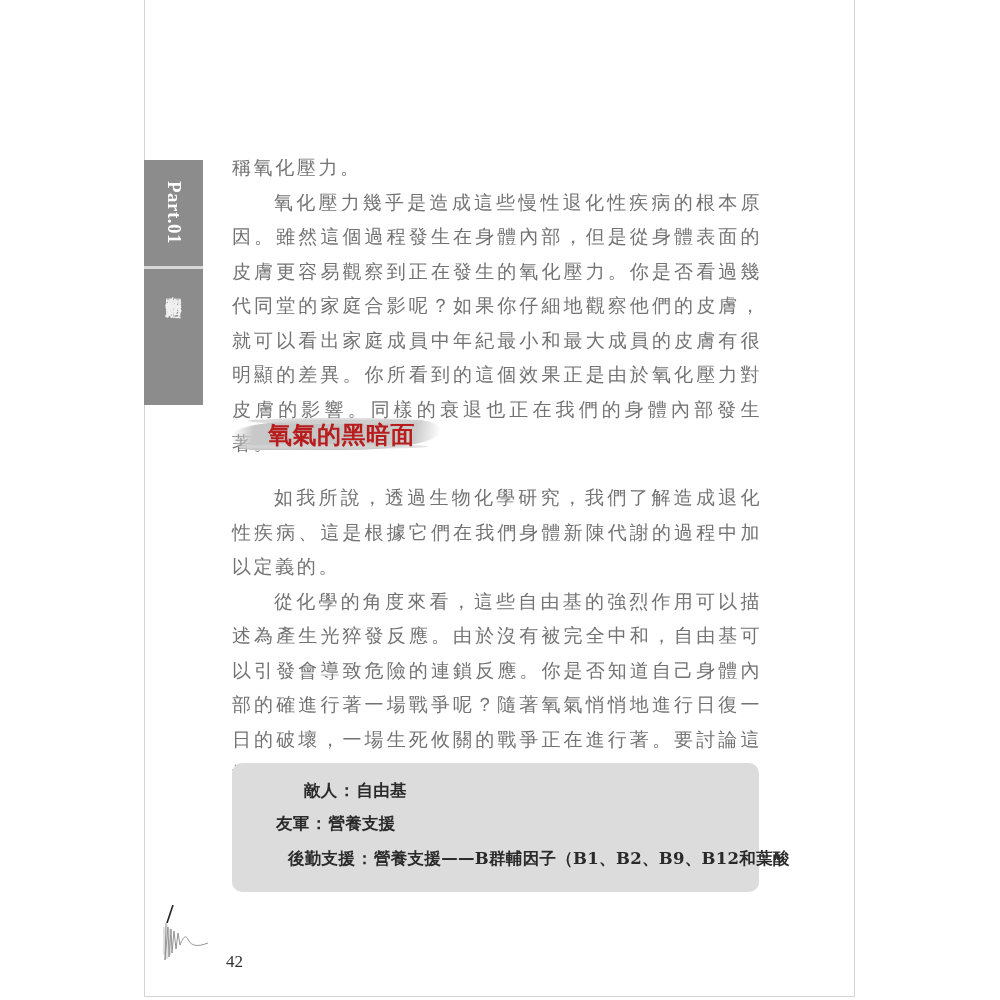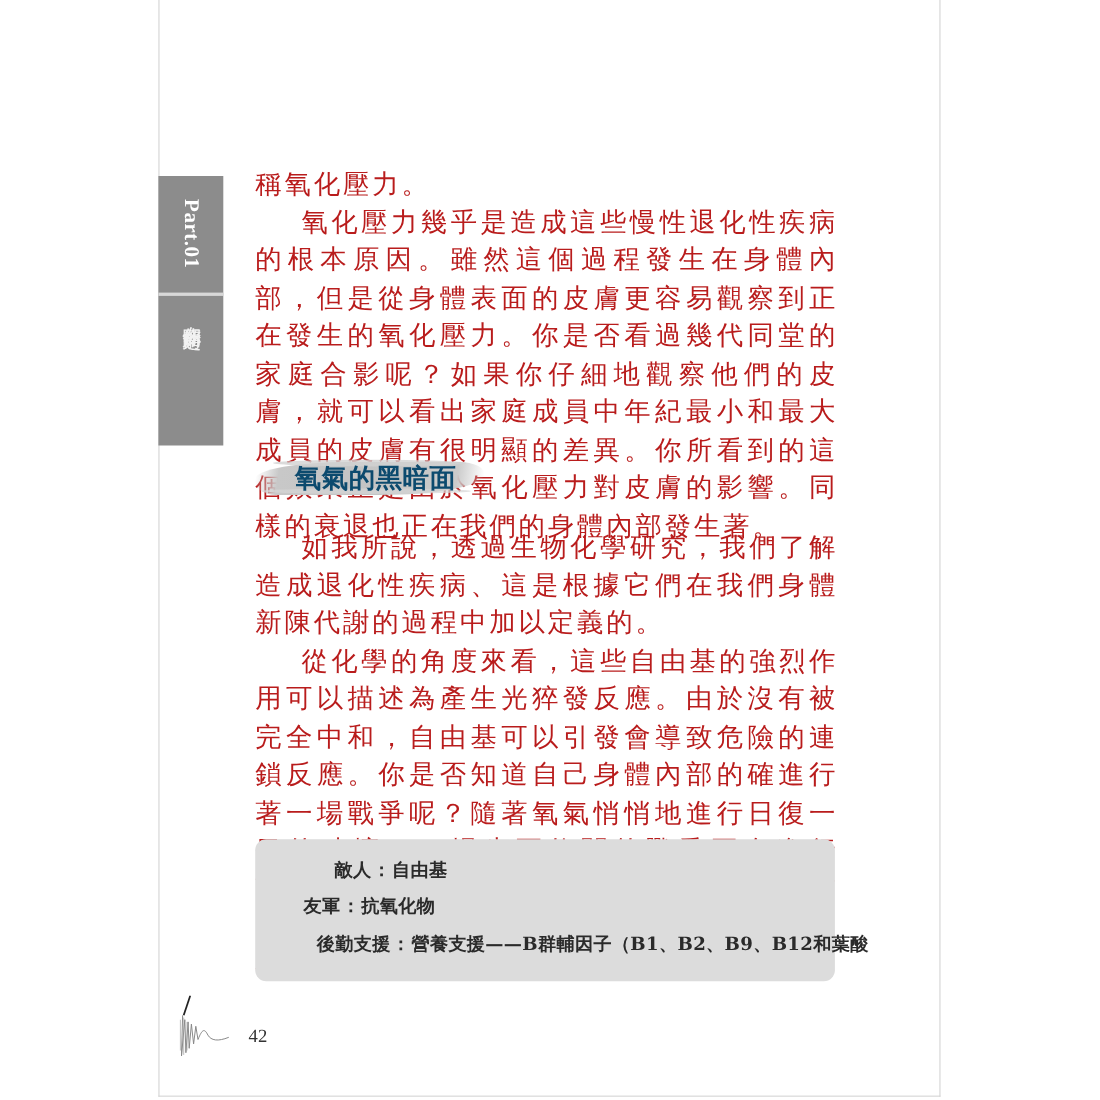"稱氧化壓力。" .body-text { color: #b91c1c -> #737373; font-size: 24px -> 19px }
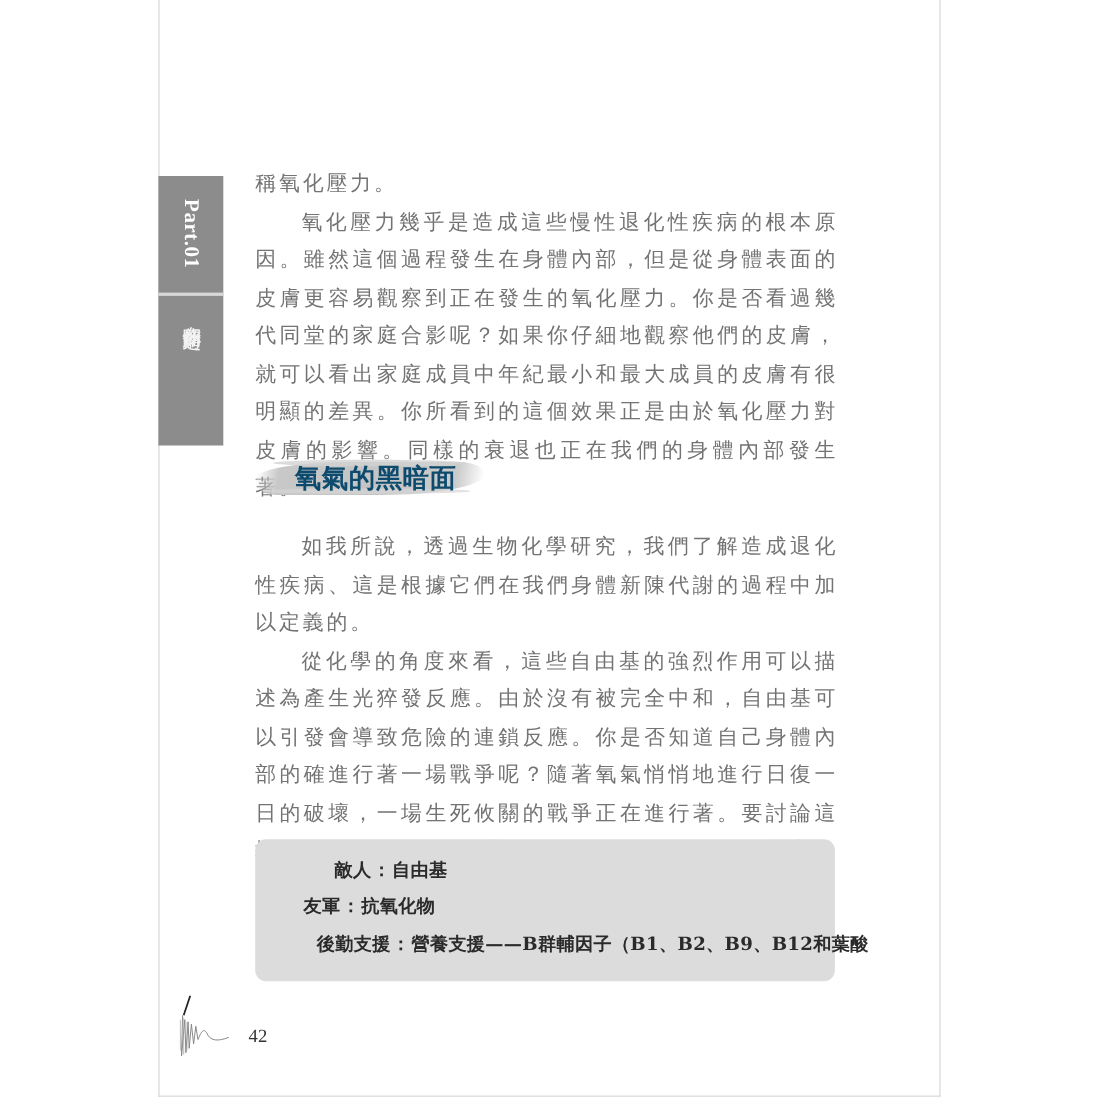"氧氣的黑暗面" .heading { color: #0c4a6e -> #b91c1c }
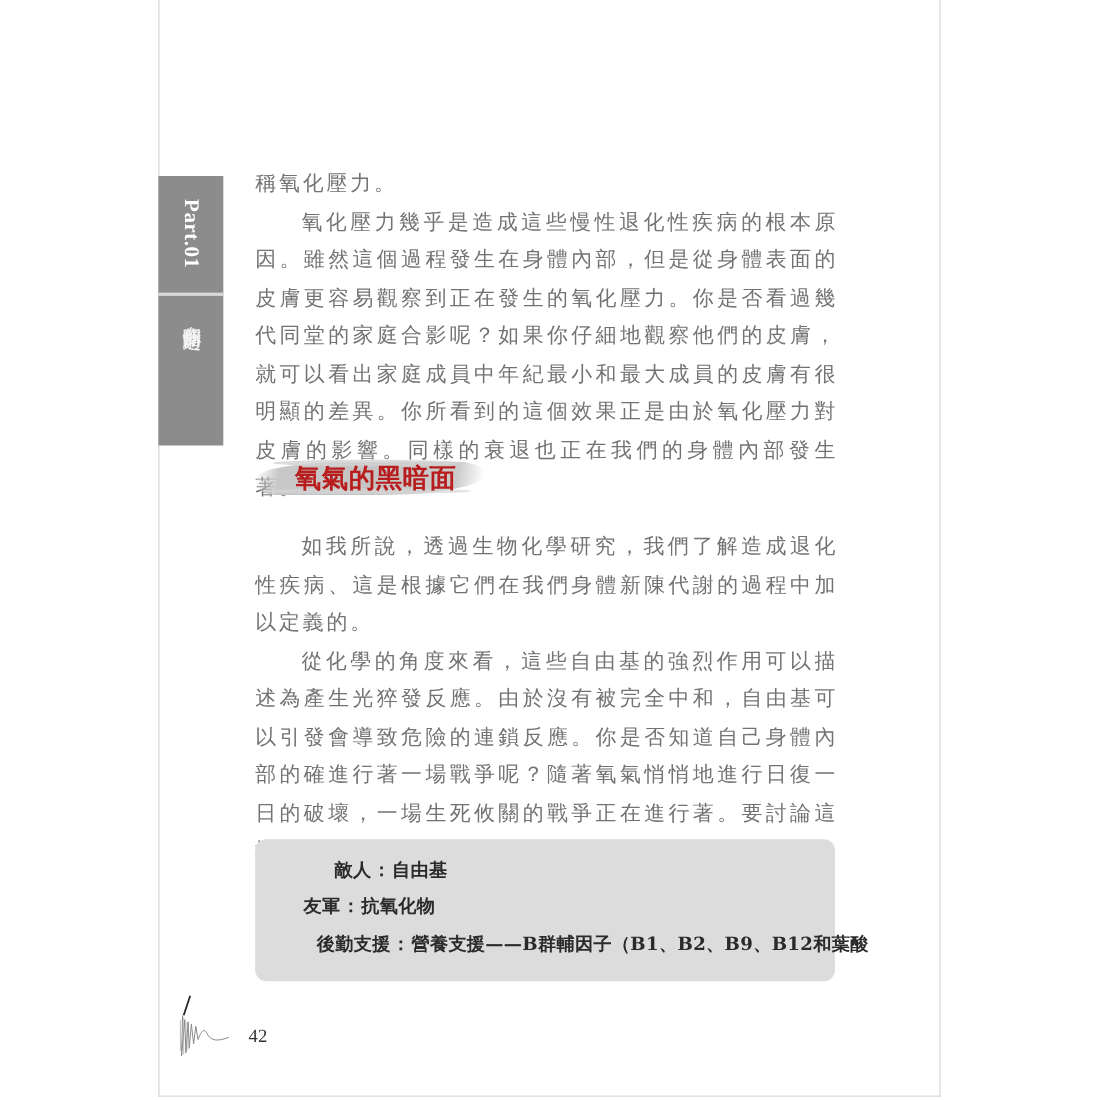"抗氧化物" span { text: 抗氧化物 -> 營養支援 }
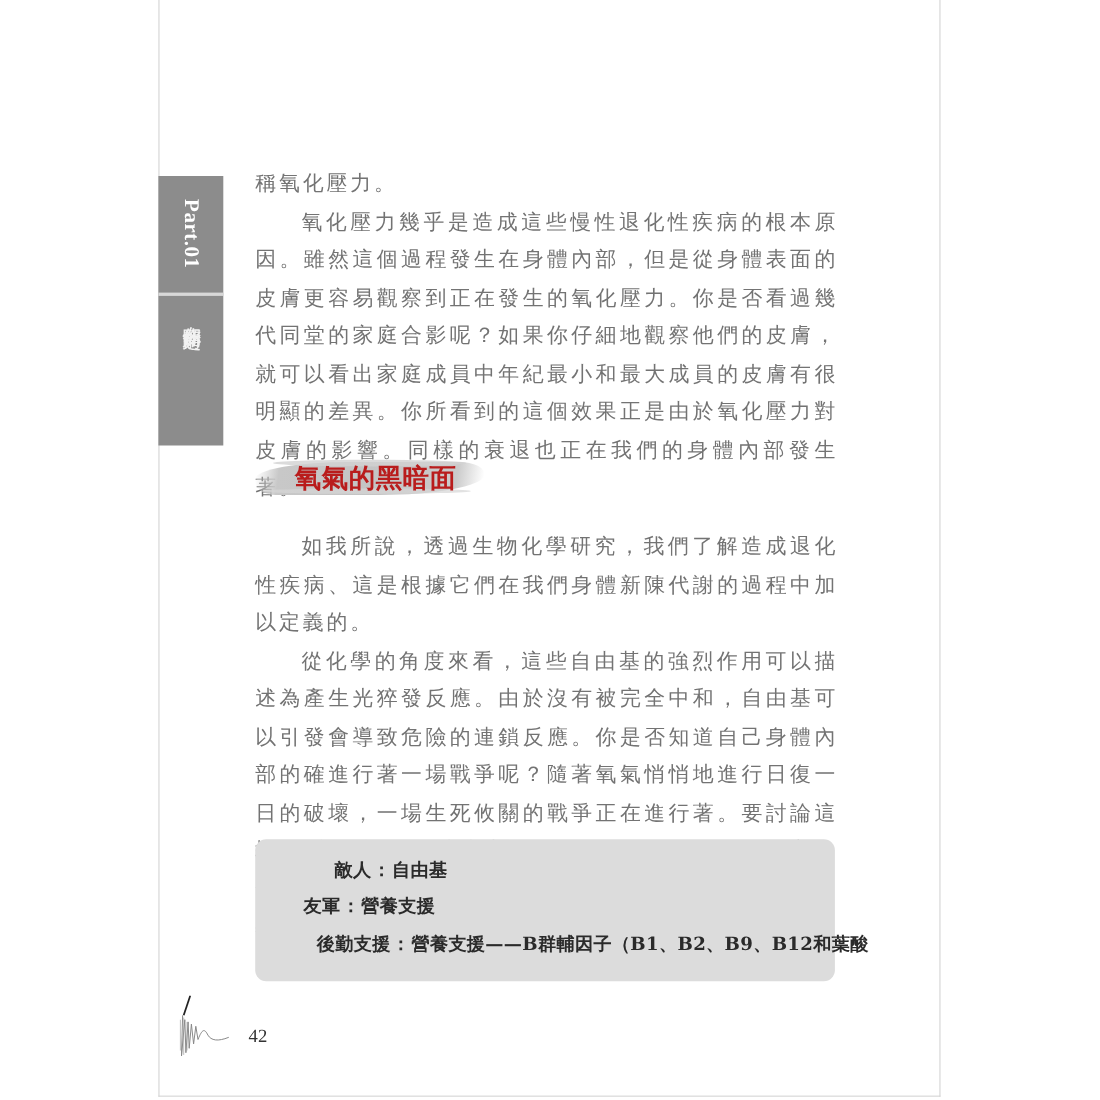"42" .page-number { top: 932px -> 952px }
